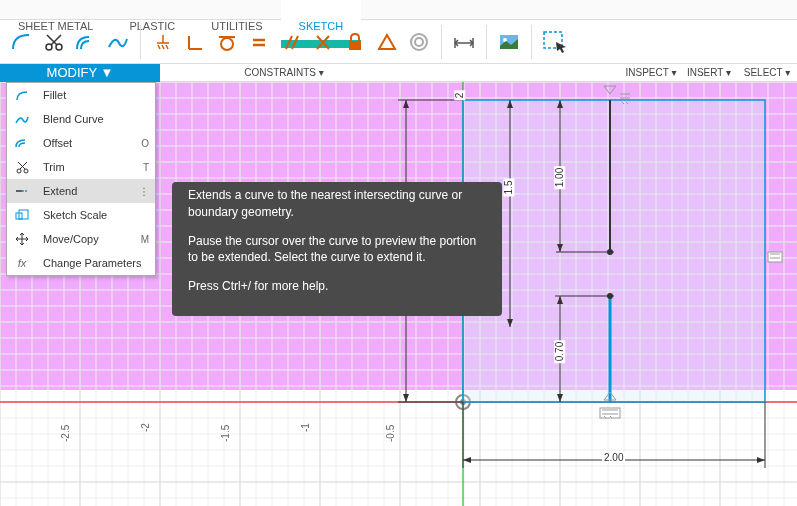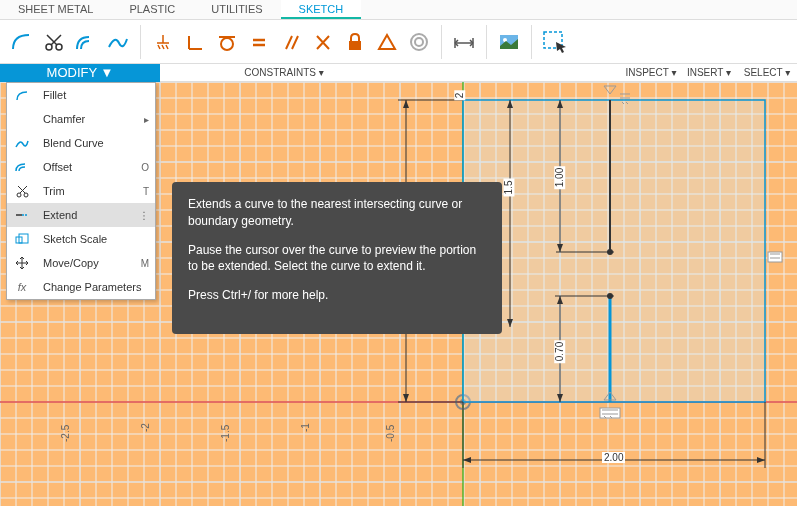"SHEET METAL" .tab { padding: 3px 18px -> 20px 18px }
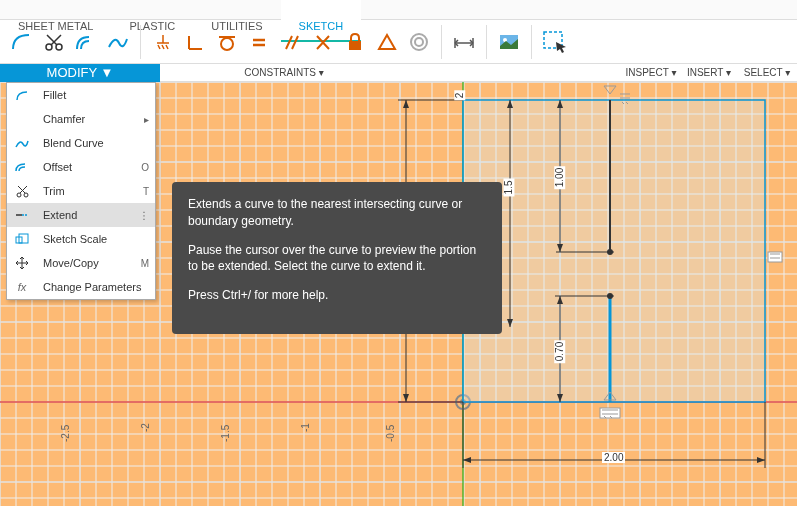"SKETCH" .tab.active { border-bottom: 2px solid #14b8a6 -> 8px solid #14b8a6 }
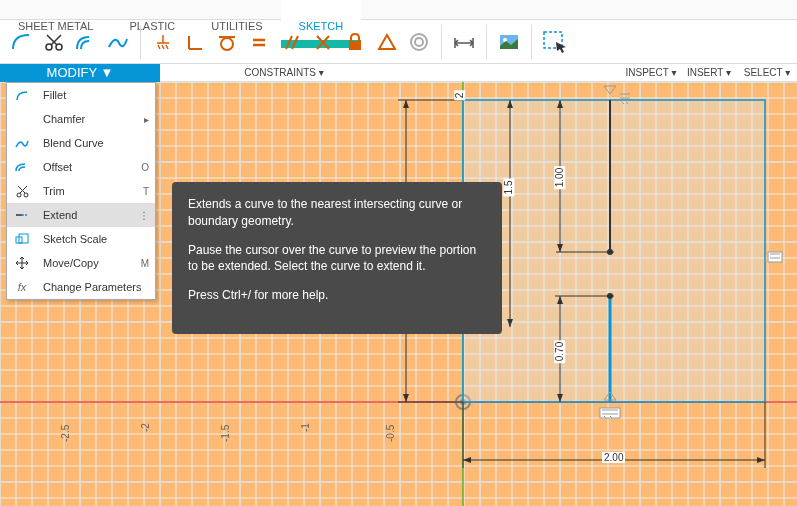"Chamfer" div.menu-item { html: <div> <span></span> <span>Chamfer</span> <span>▸</span> </div> -> none }
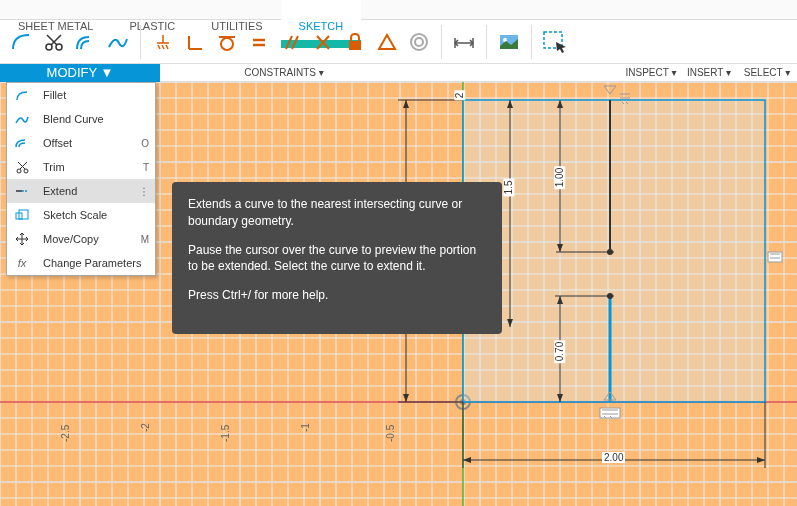"Extends a curve to the" .tooltip { padding: 14px 16px -> 5px 16px }
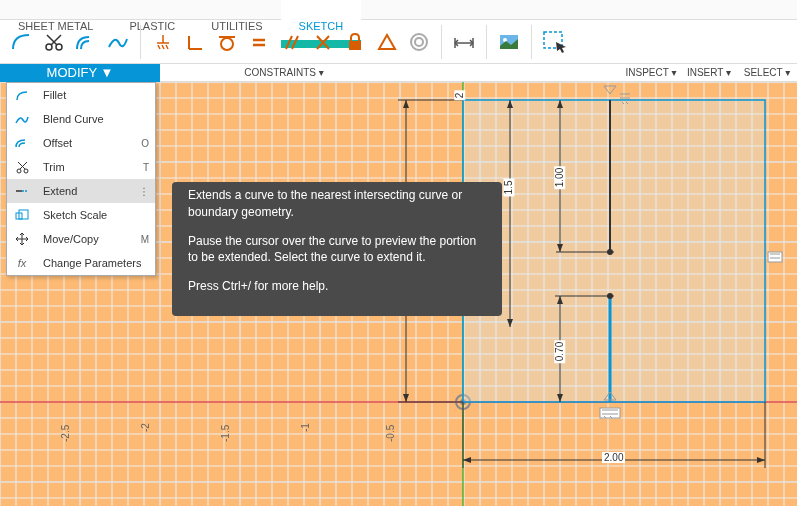"2.00" .canvas { background: #fdba74 -> #f0abfc; height: 424px -> 308px }
